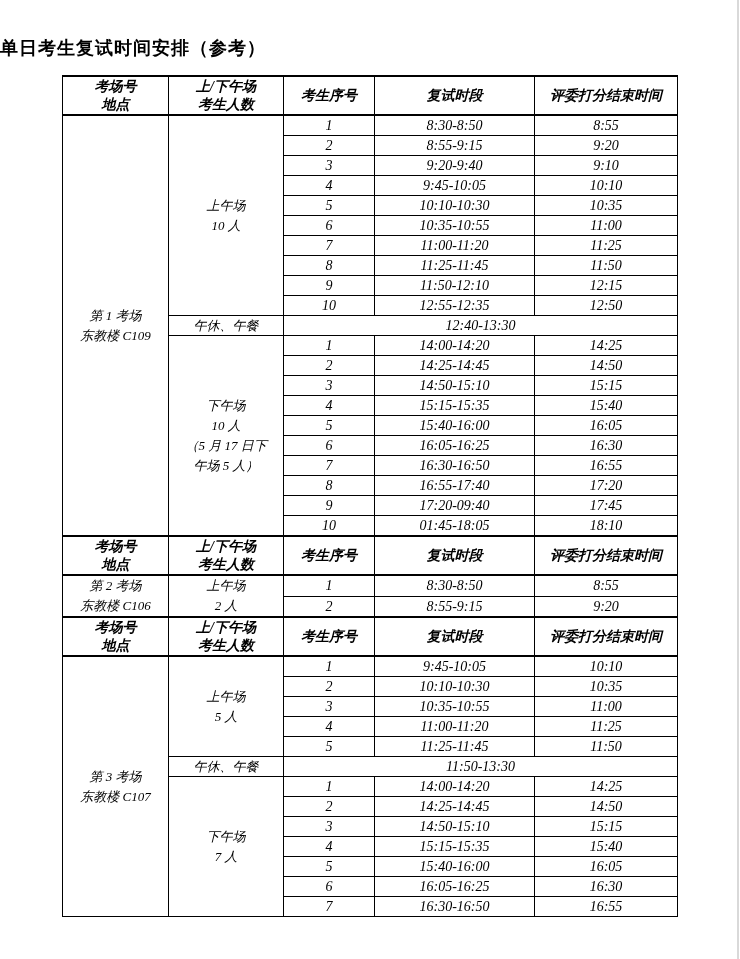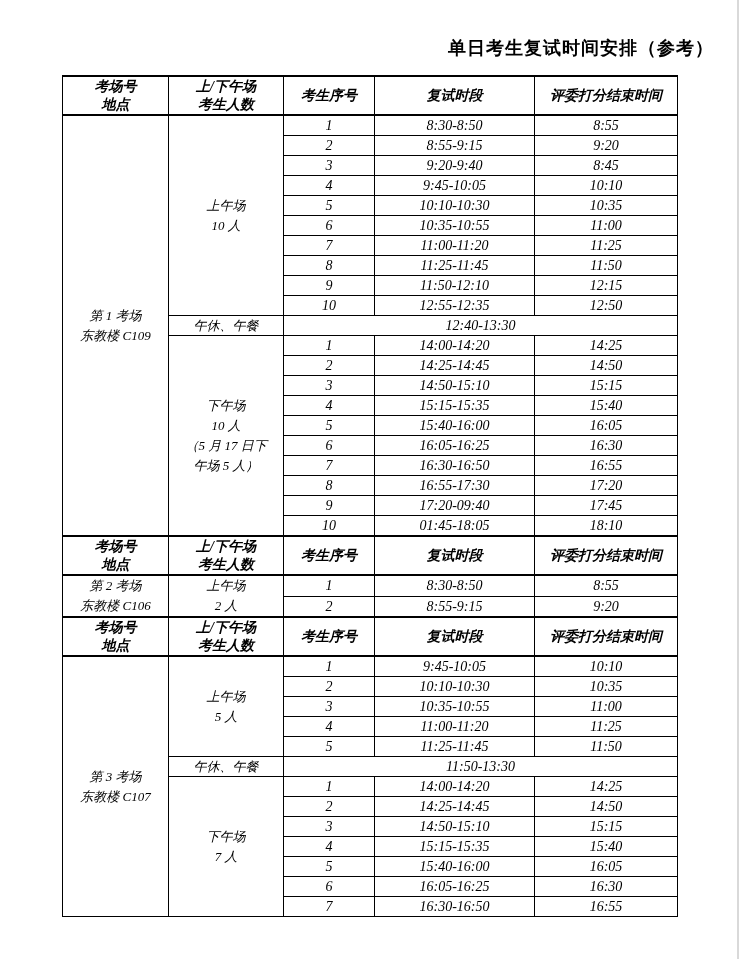"单日考生复试时间安排（参考）" .doc-title { text-align: right -> left }
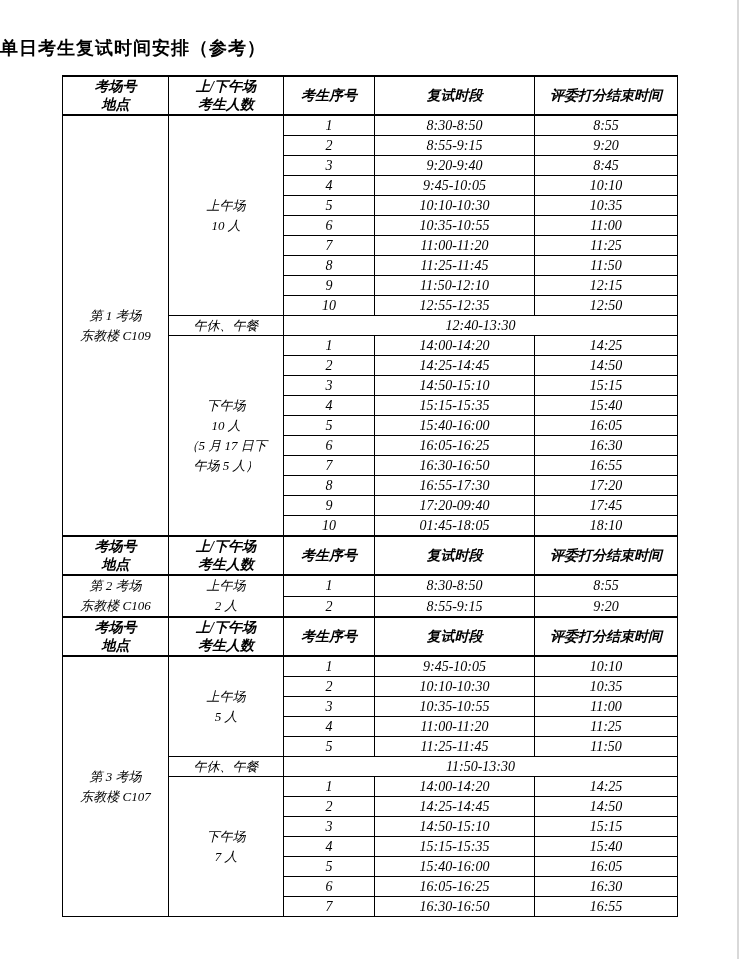"8:45" td.cell-num { text: 8:45 -> 9:10 }
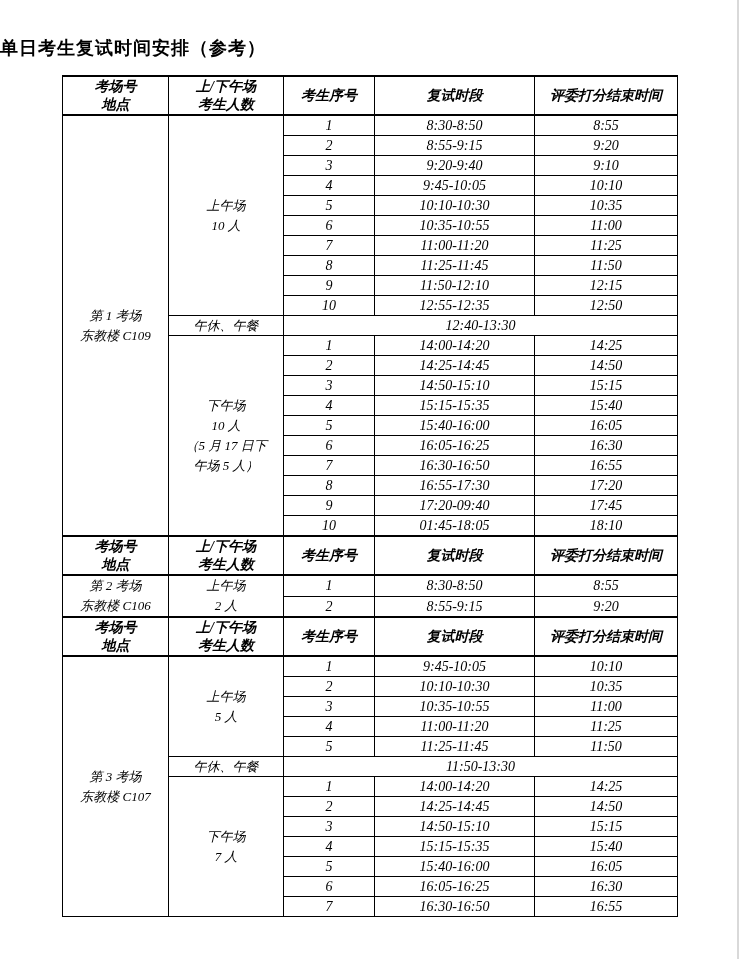"16:55-17:30" td.cell-num { text: 16:55-17:30 -> 16:55-17:40 }
